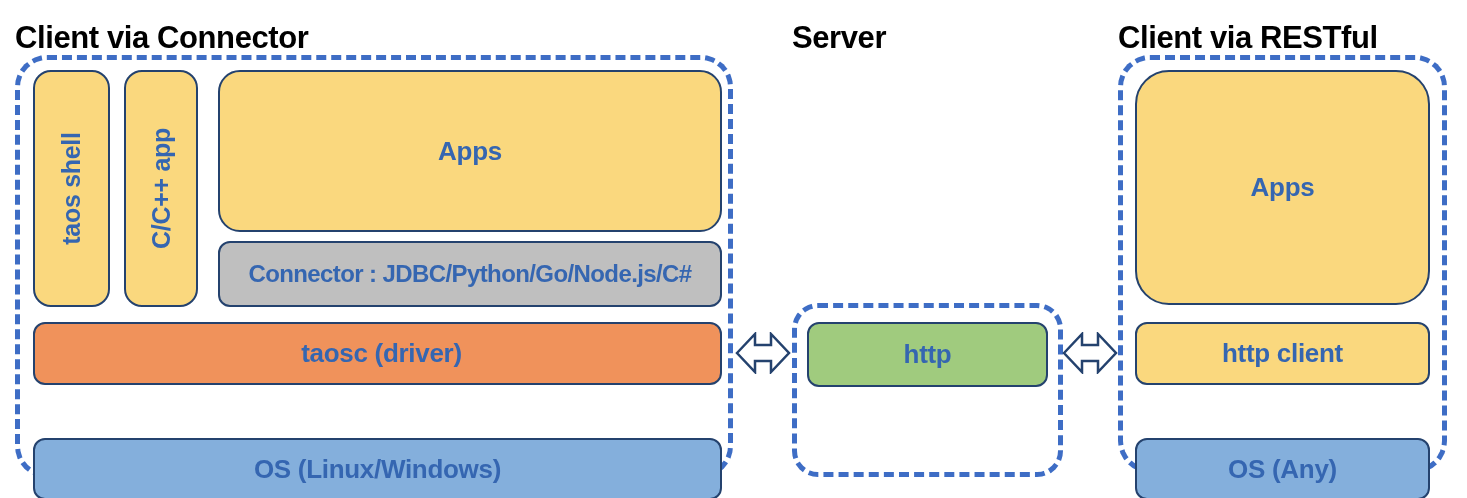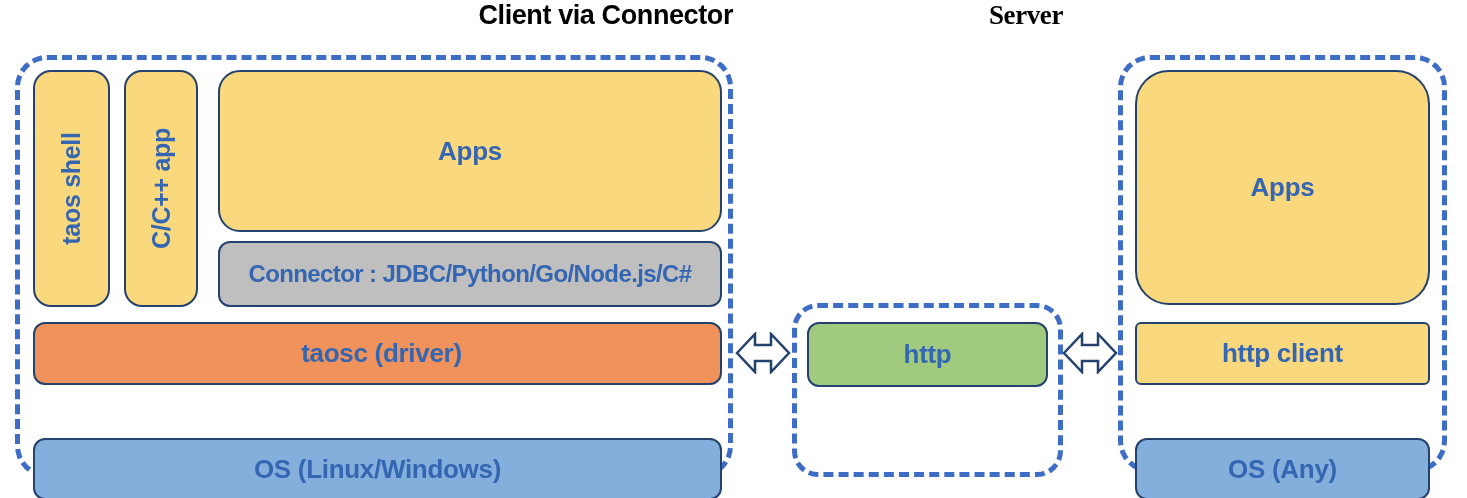"Client via Connector" .section-title { font-size: 27px -> 31px; text-align: right -> left; top: 0 -> 20px }
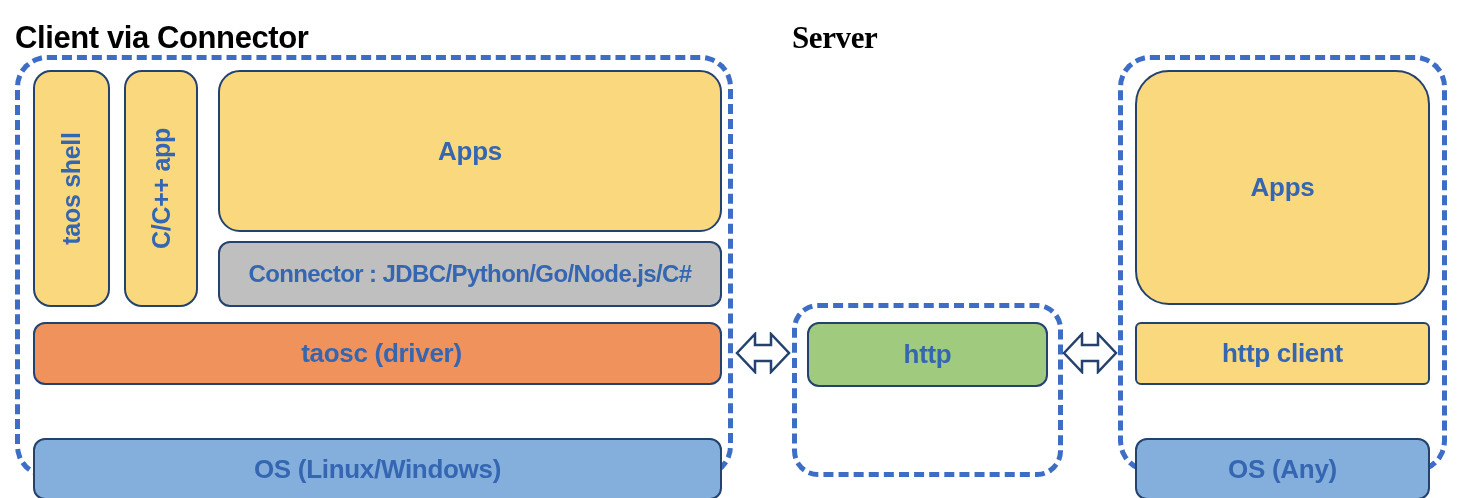"Server" div.section-title { font-family: Liberation Serif, serif -> none }
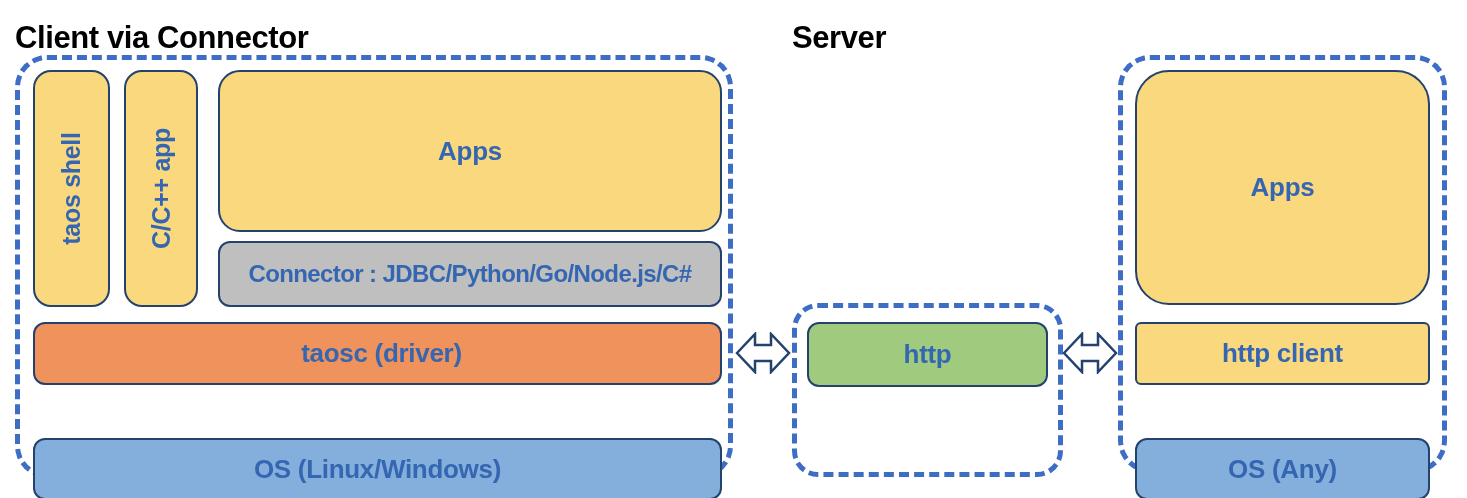"Client via RESTful" div.section-title { html: none -> <div>Client via RESTful</div> }
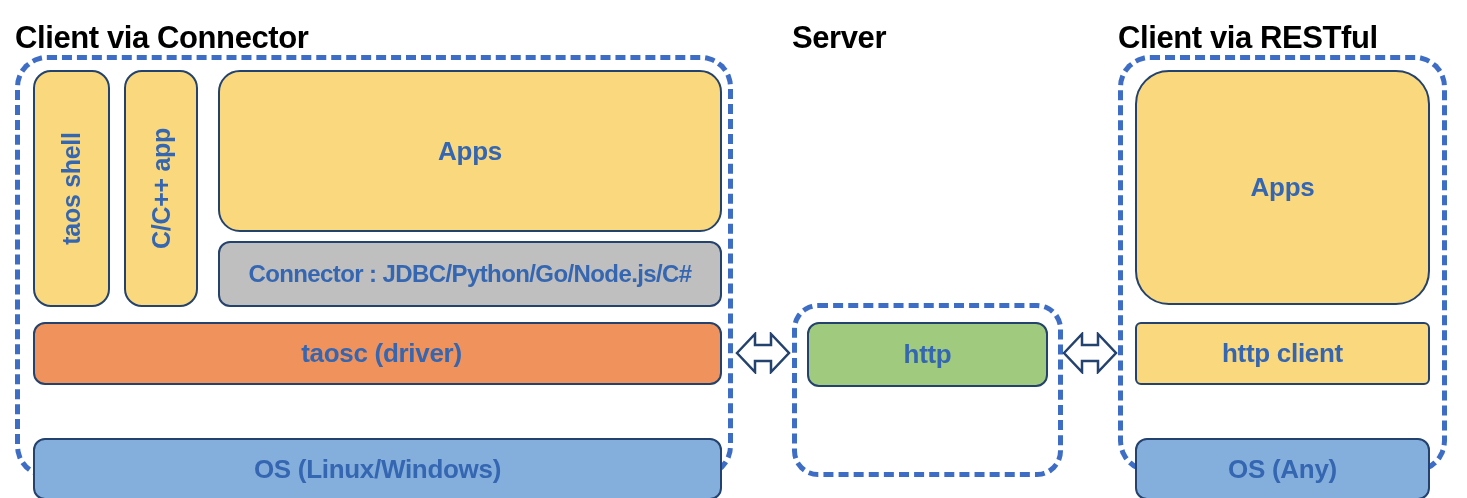"http client" .b-http { border-radius: 6px -> none }
